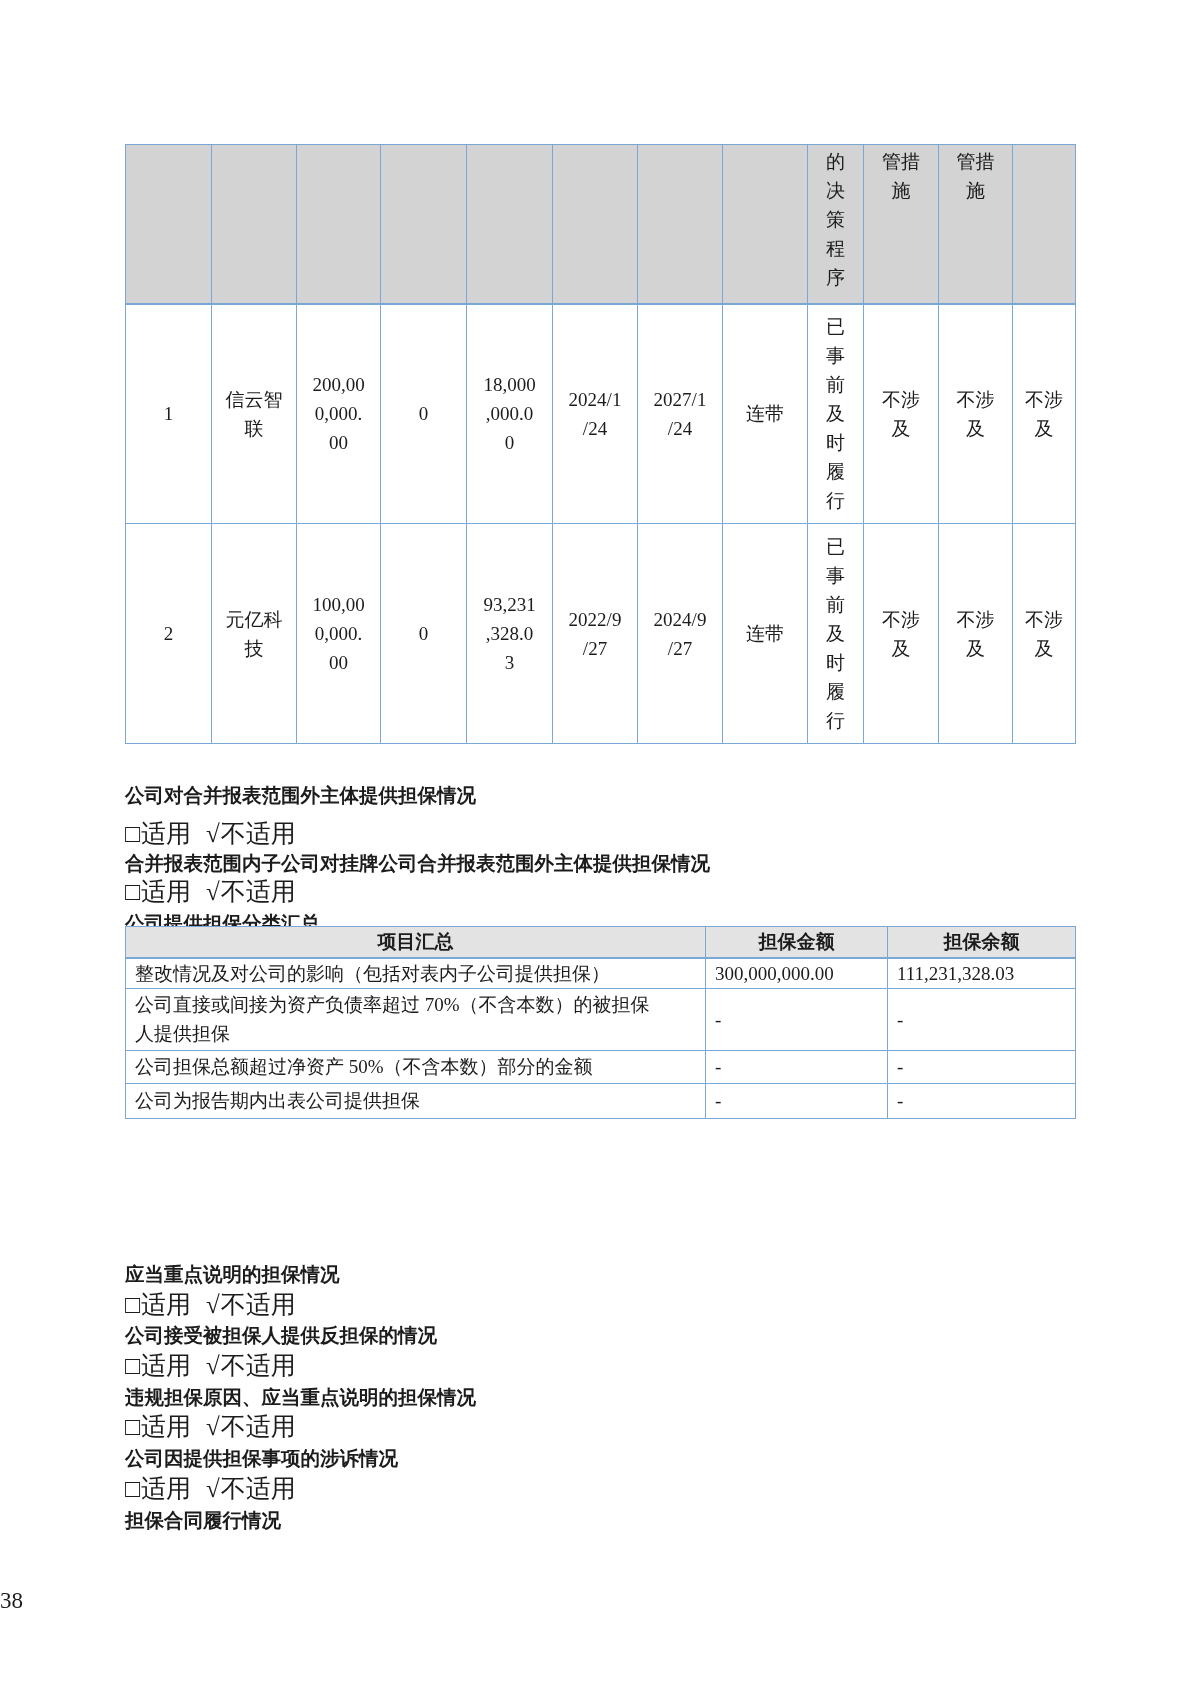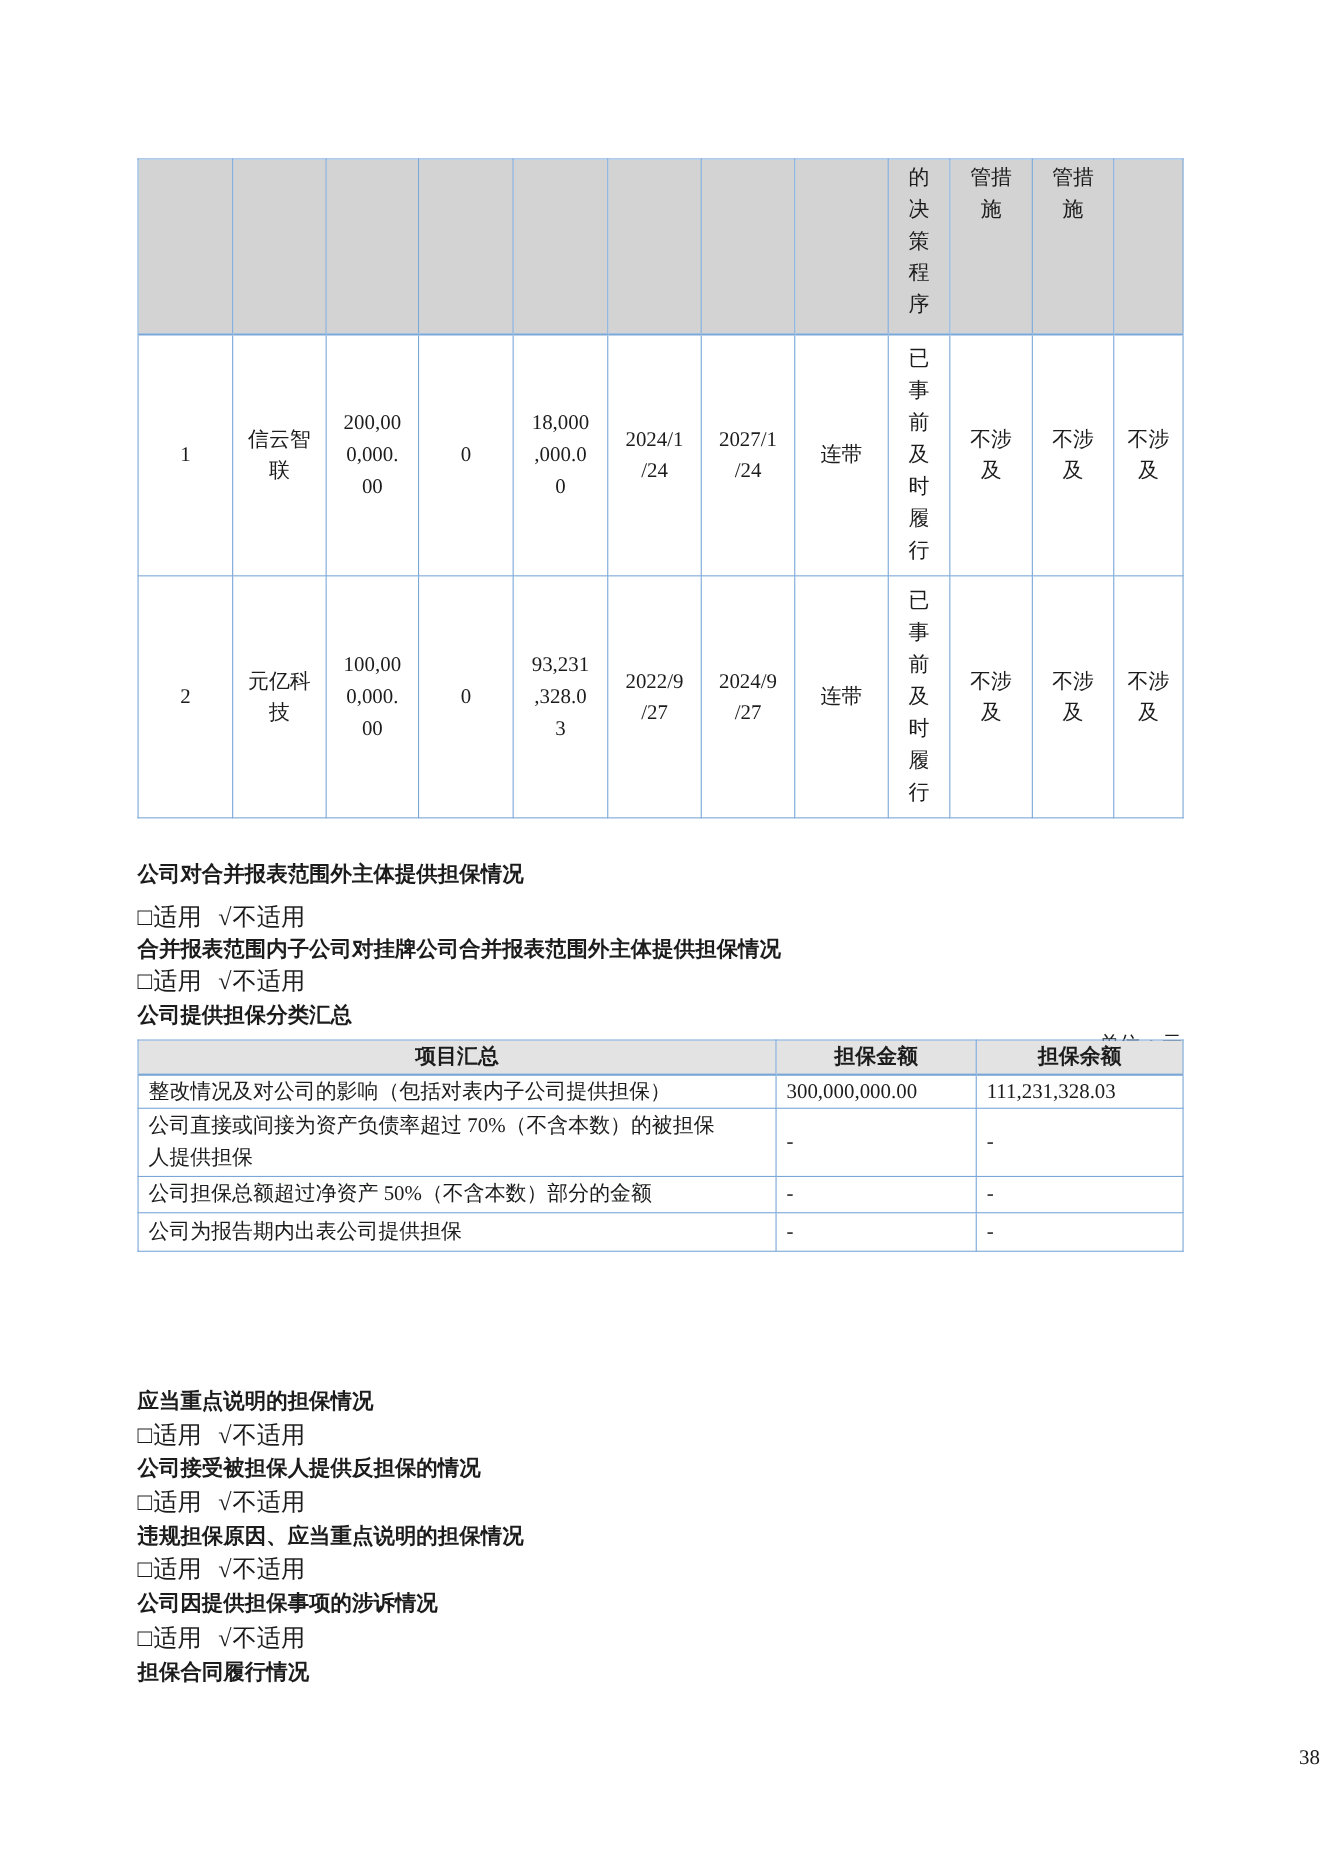"□适用 √不适用" .cb-line { font-size: 22px -> 25px }
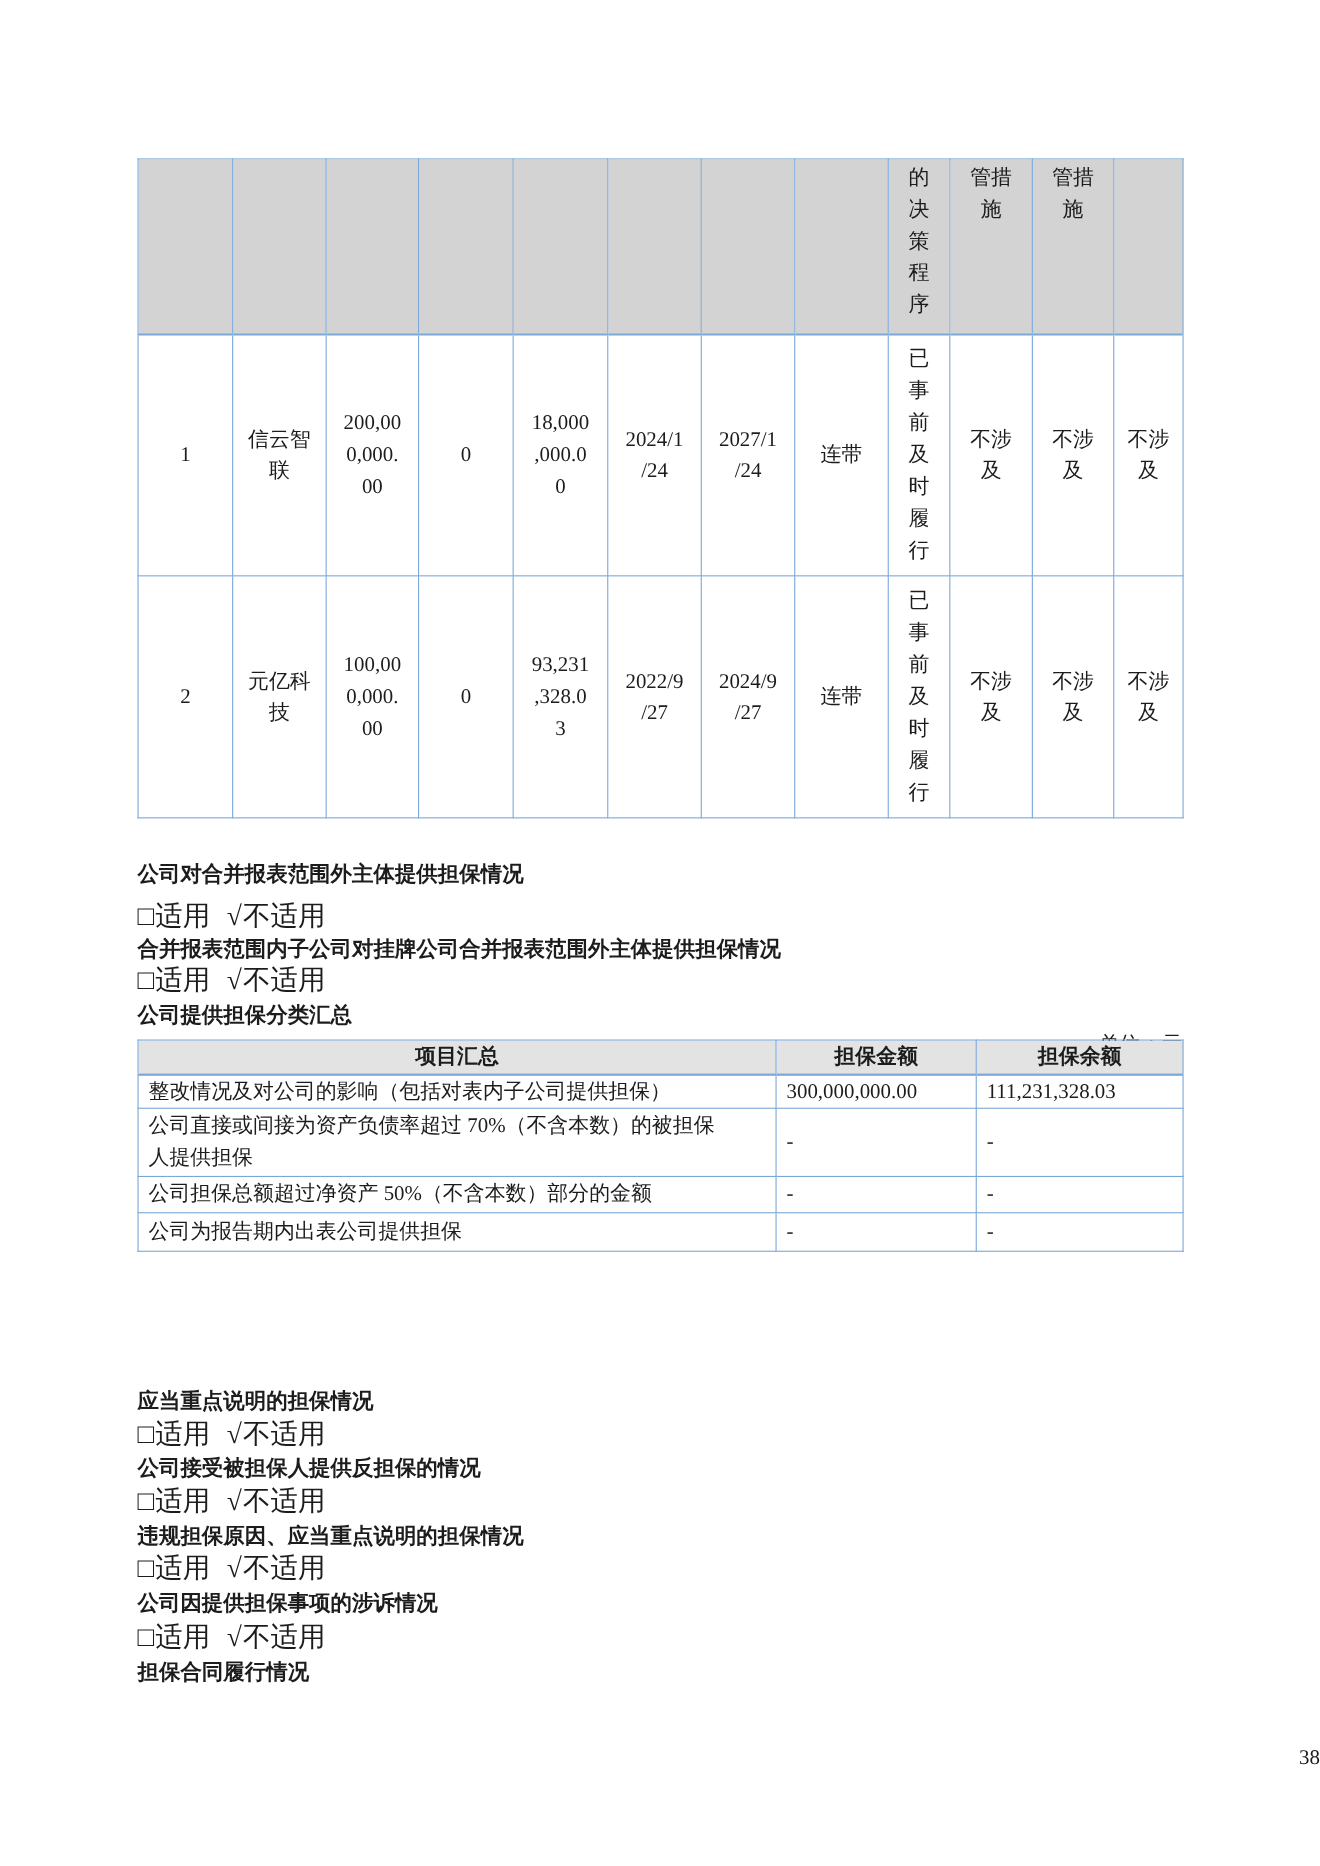"项目汇总" table.stable { top: 945px -> 926px }
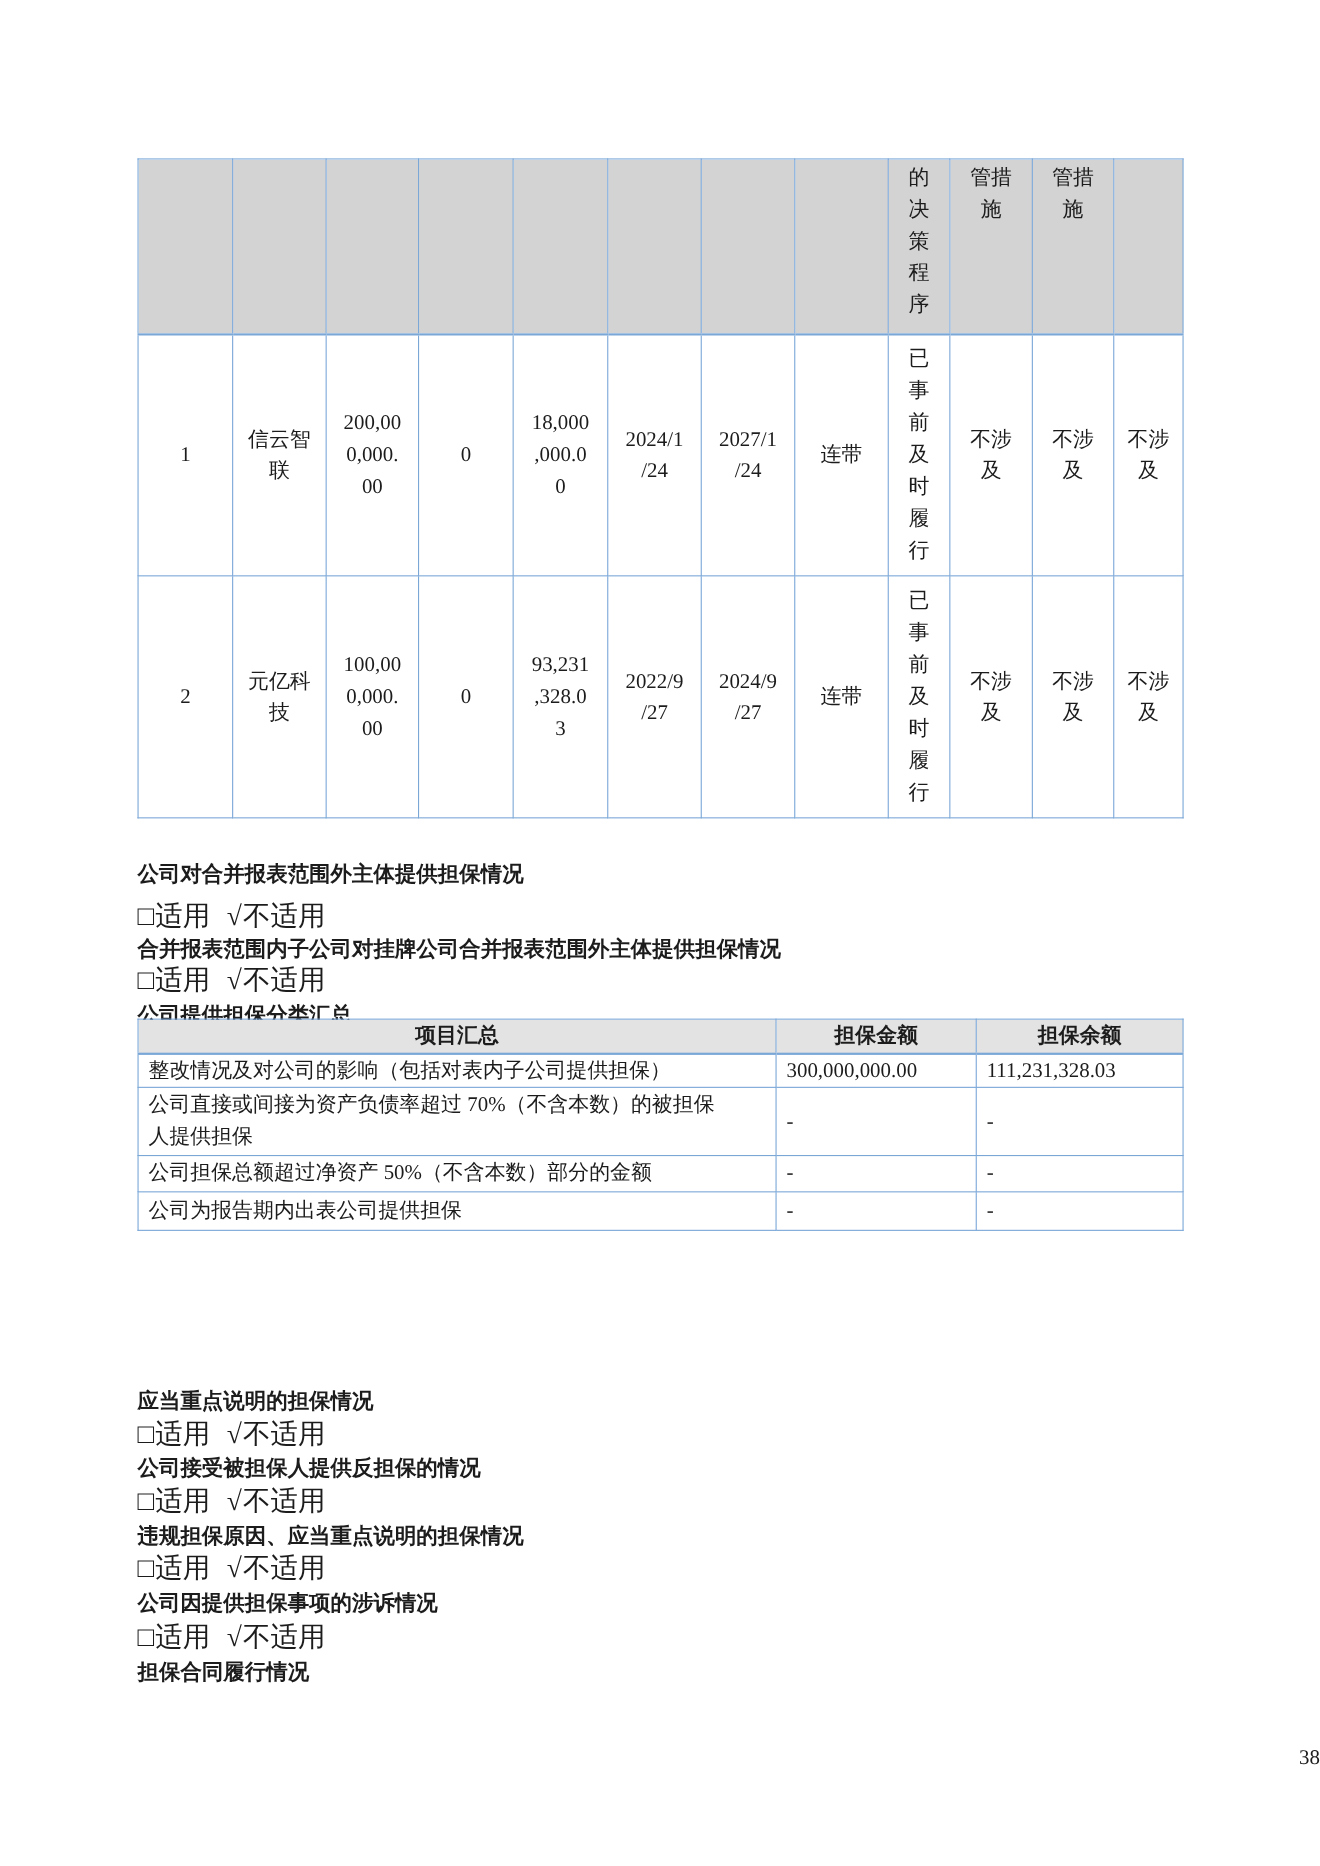"38" .page-number { font-size: 19px -> 23px; text-align: right -> left }
